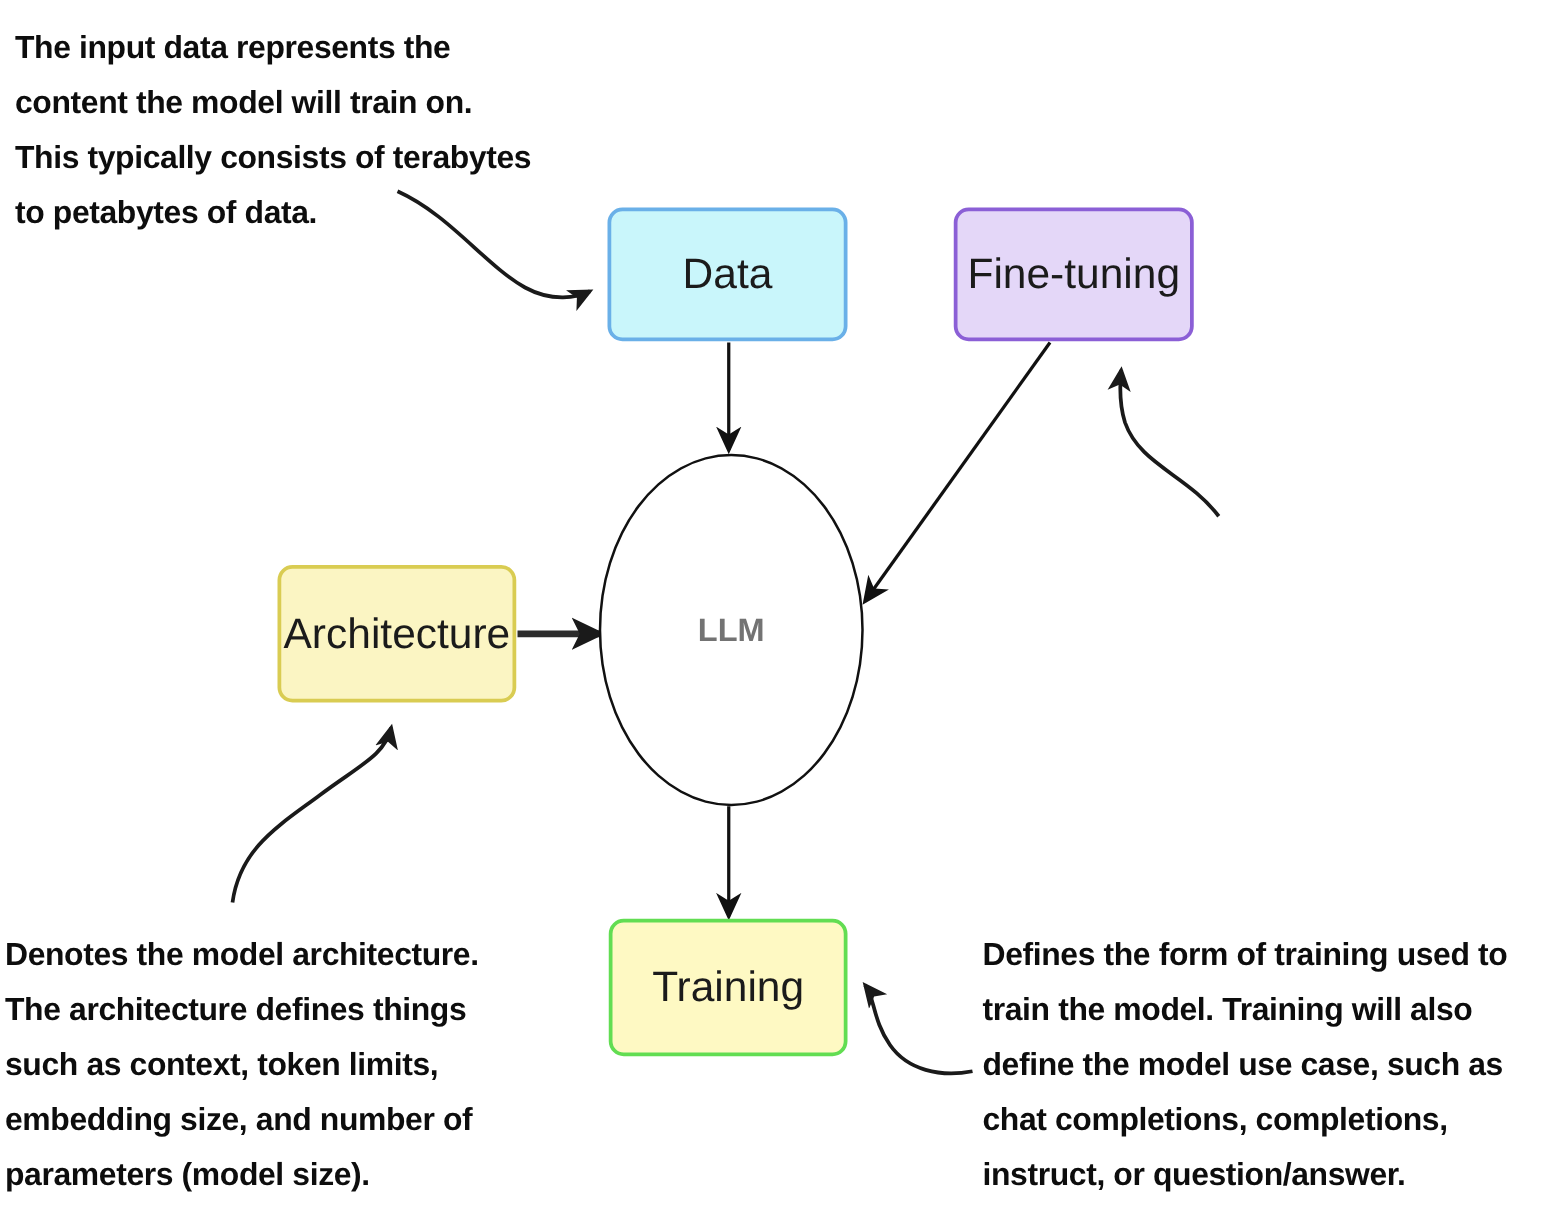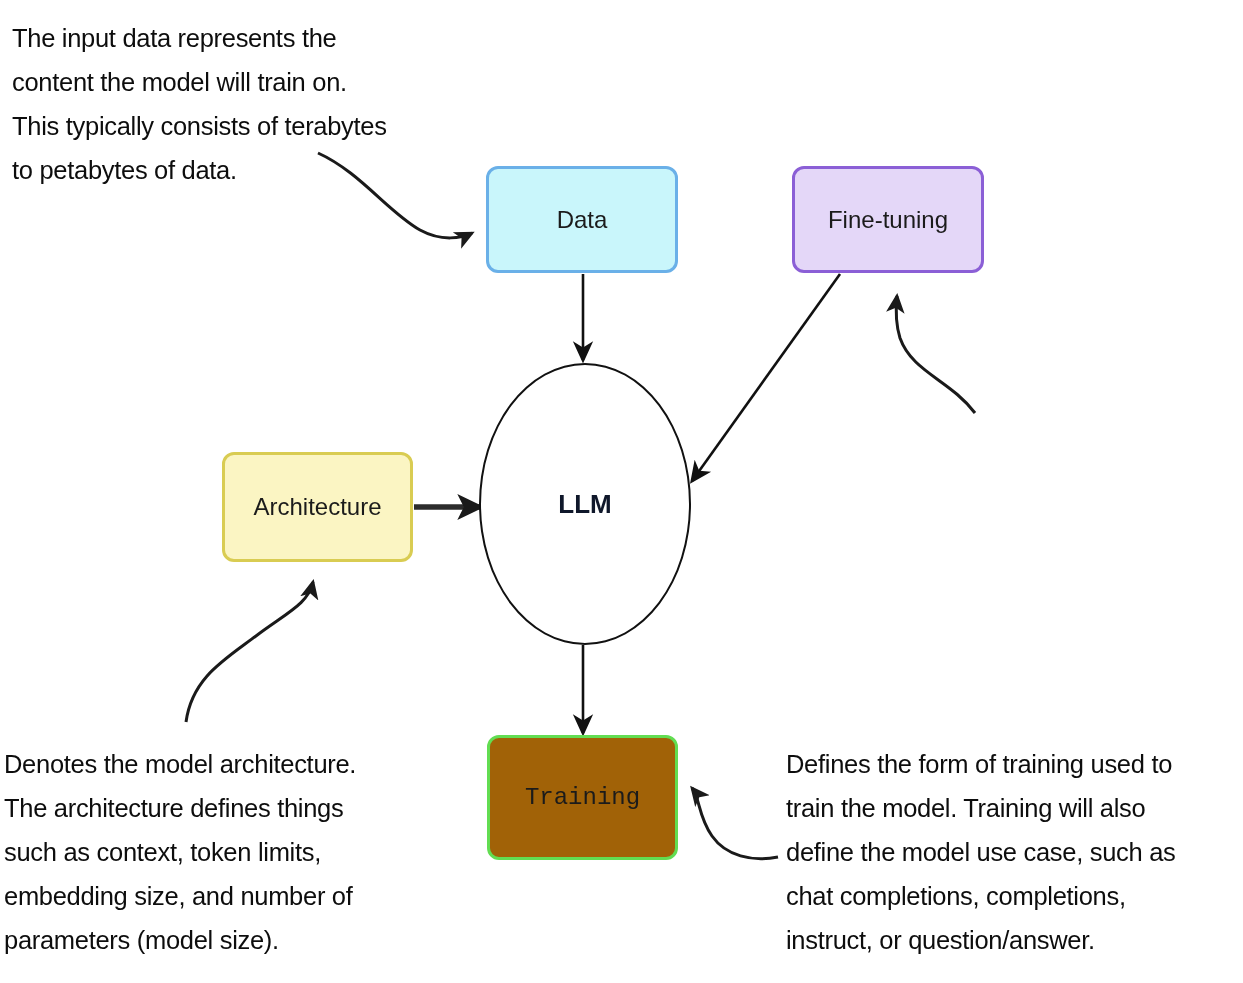"The input data represents the" .annotation { font-weight: normal -> bold }
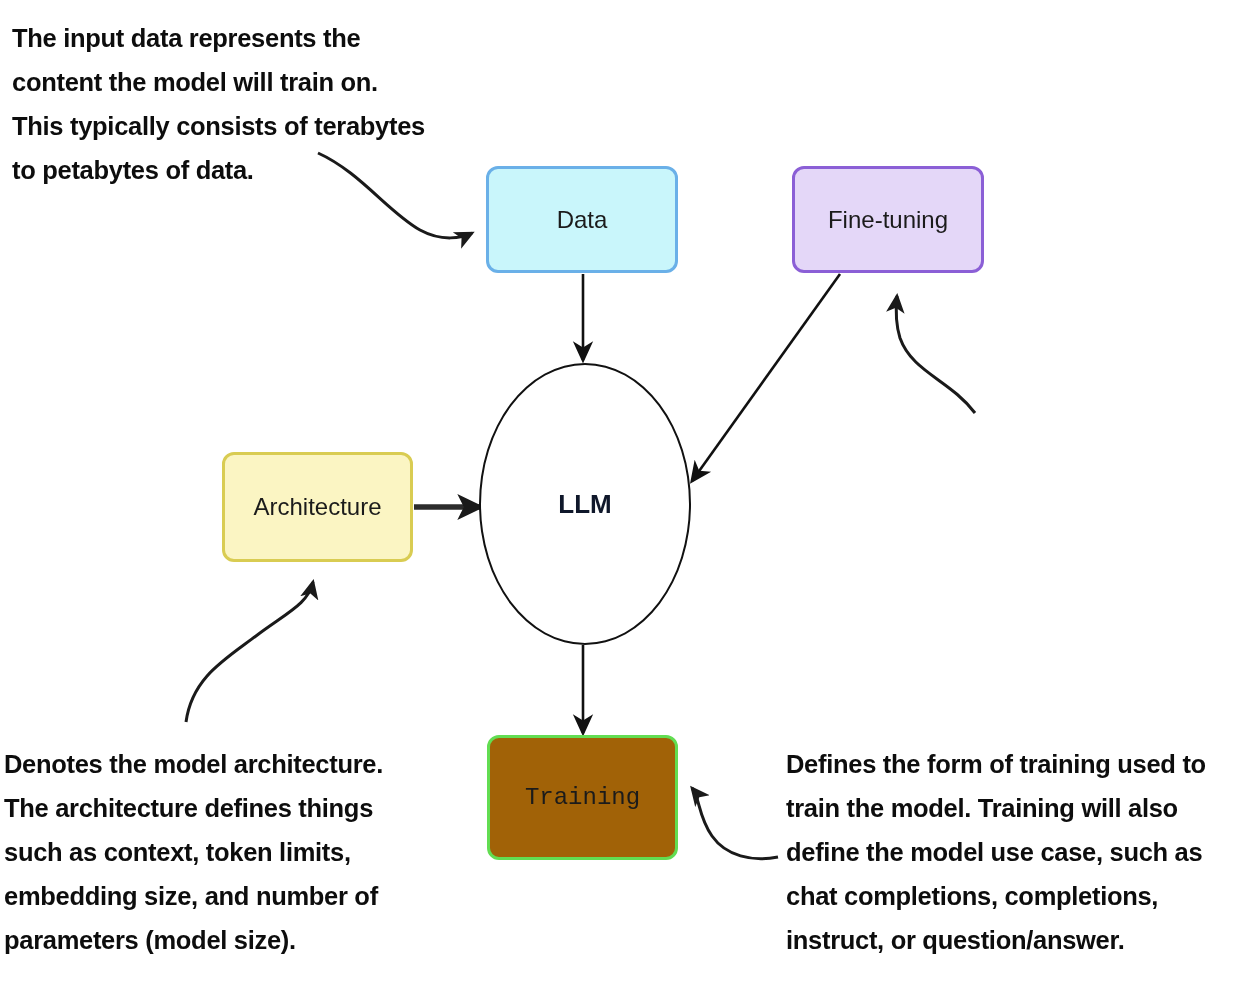"Data" .node { font-size: 24px -> 34px }
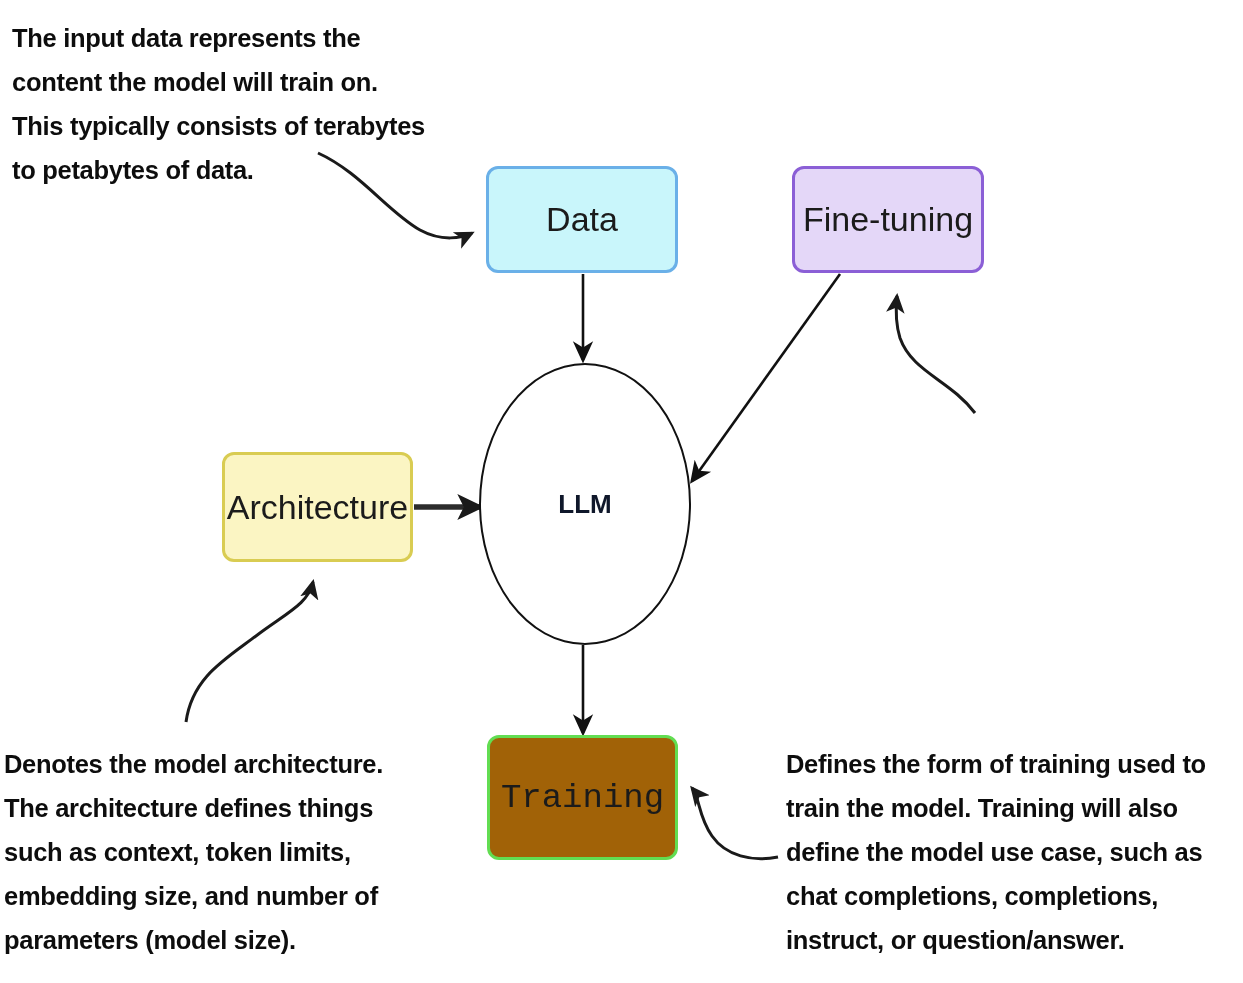"Fine-tuning" #node-finetuning { margin-left: 29px -> none }
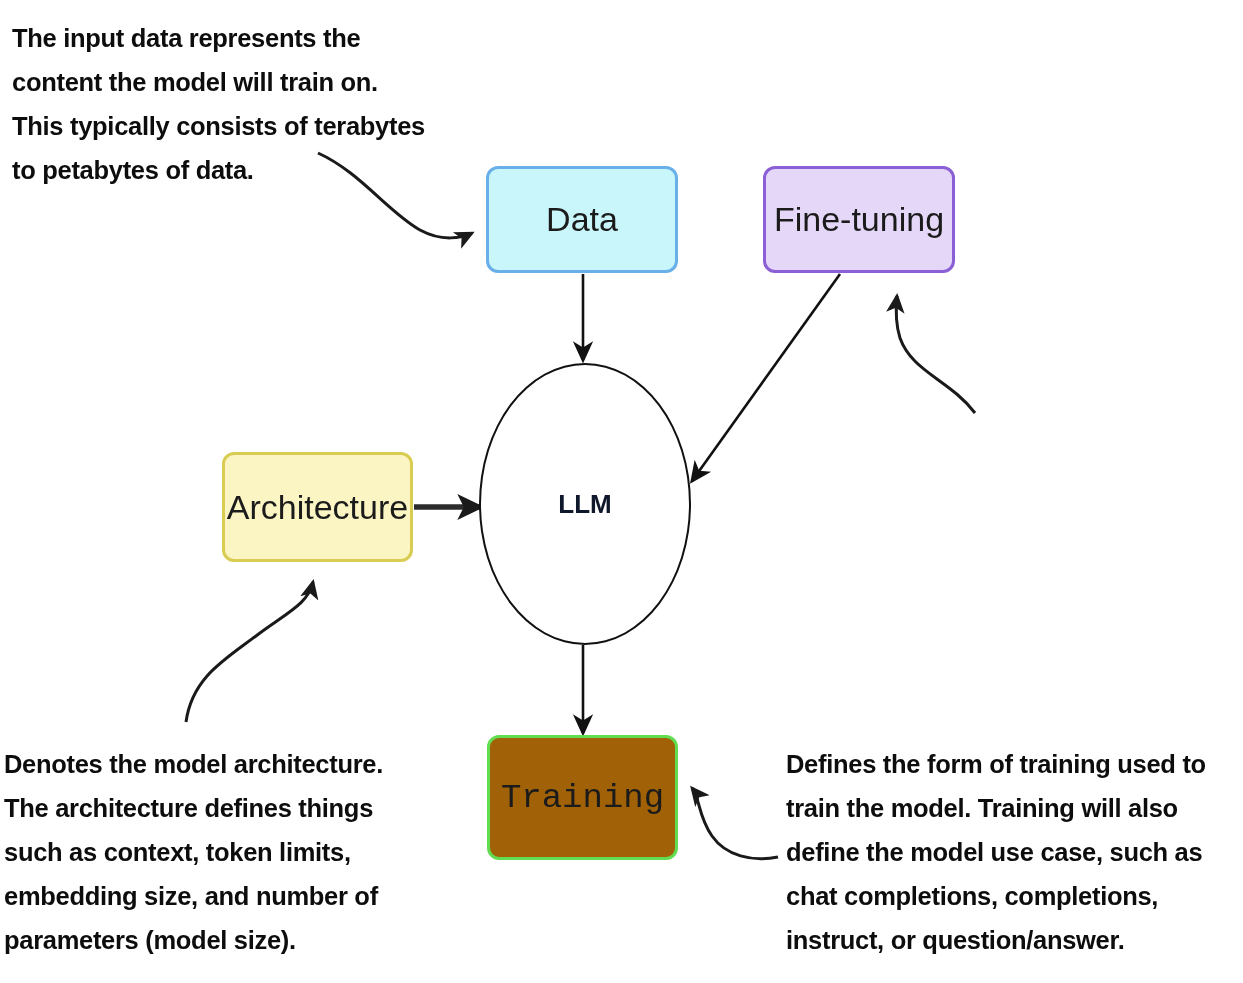"LLM" #node-llm { color: #0f172a -> #737373 }
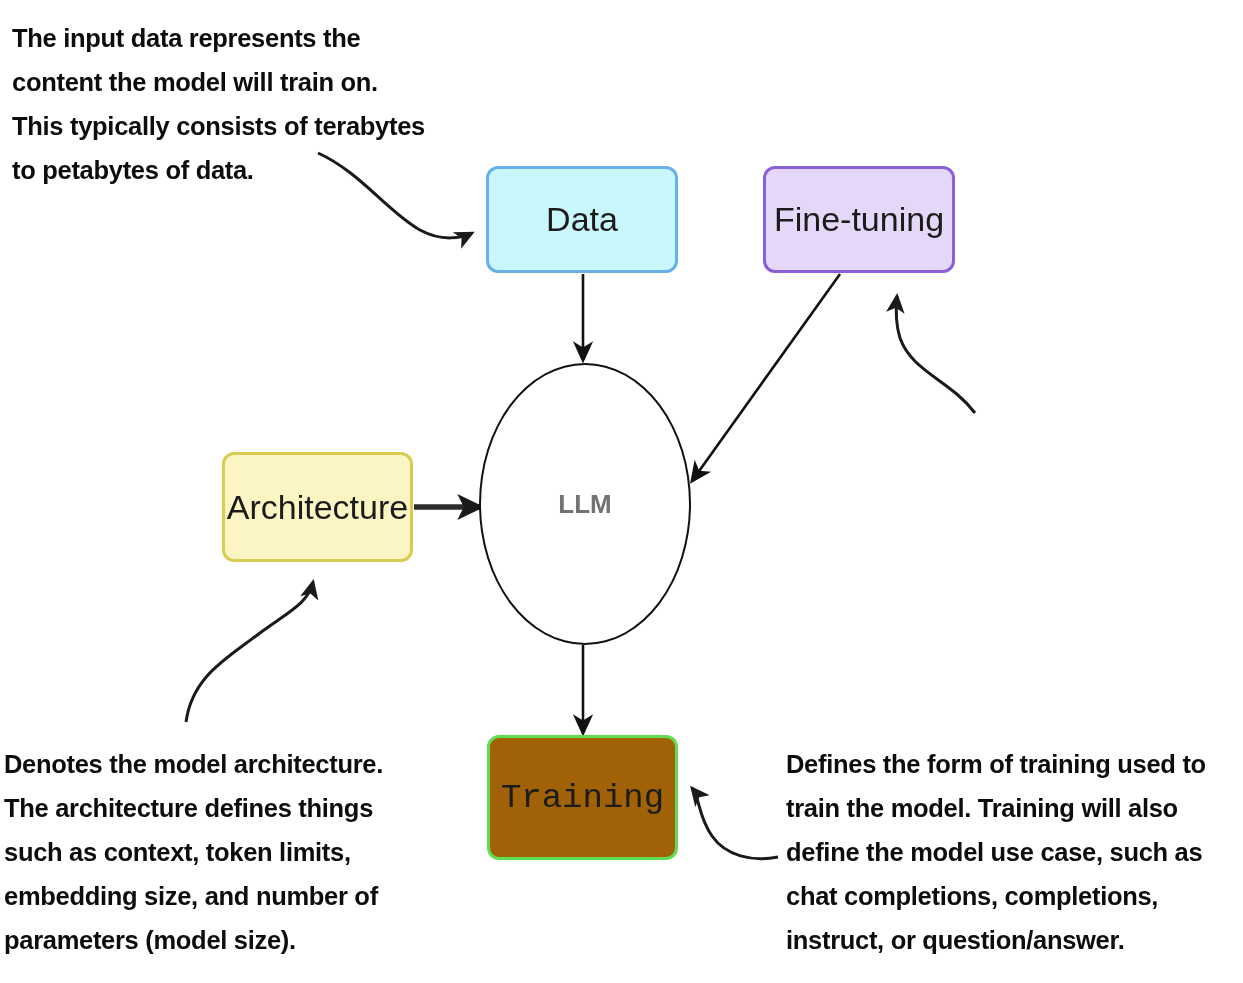"Training" #node-training { background: #a16207 -> #fef9c3; font-family: Liberation Mono, monospace -> none; height: 125px -> 110px }
